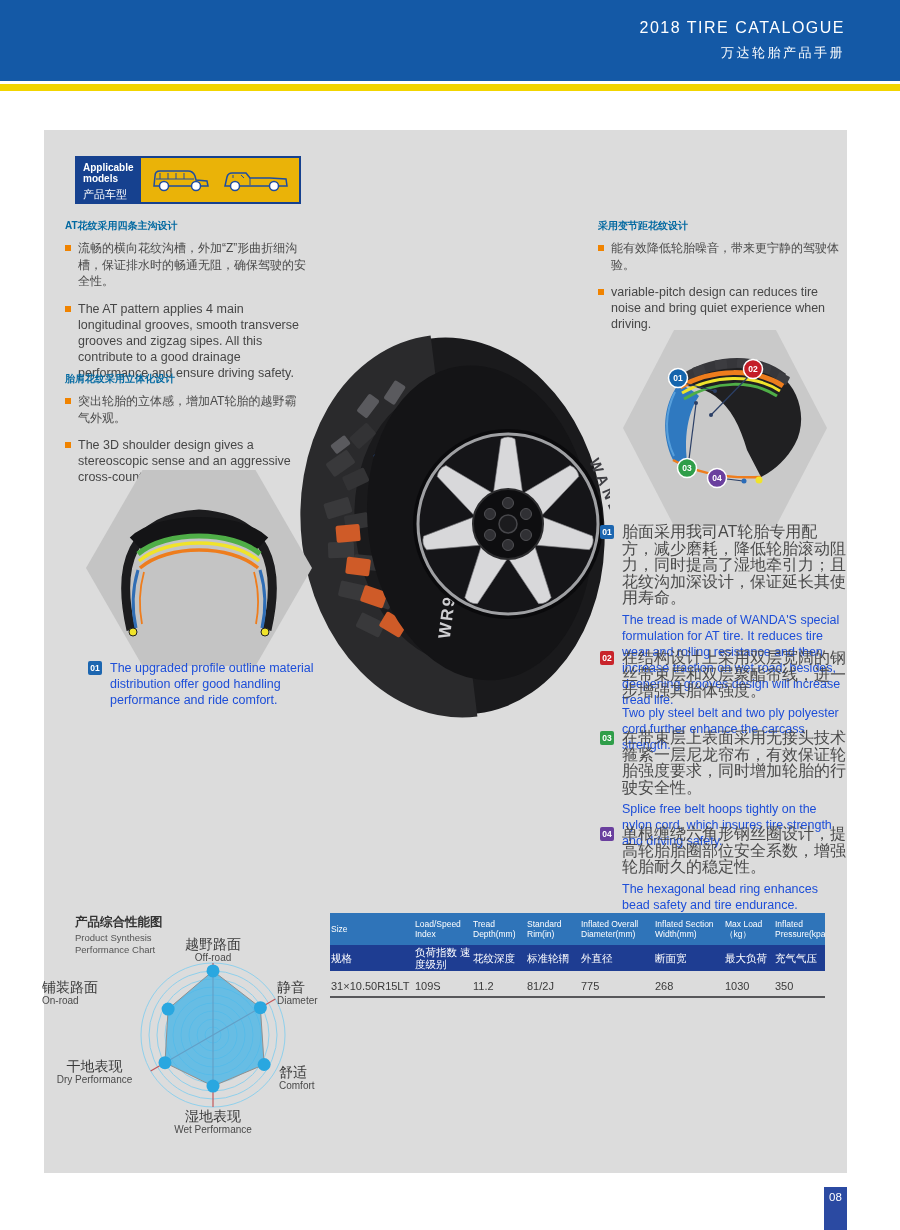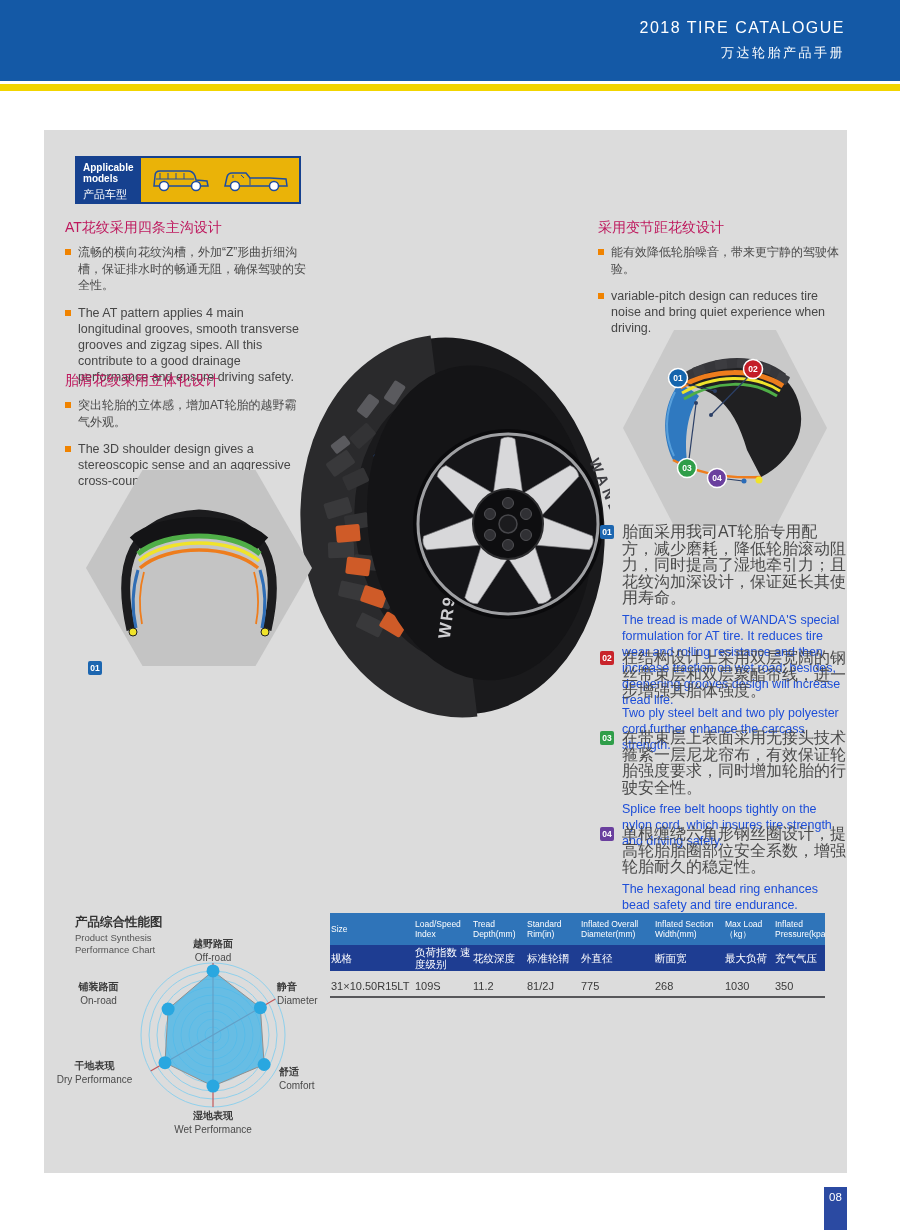"AT花纹采用四条主沟设计" .sec h3 { color: #be185d -> #0369a1; font-size: 14px -> 10px; font-weight: normal -> bold }
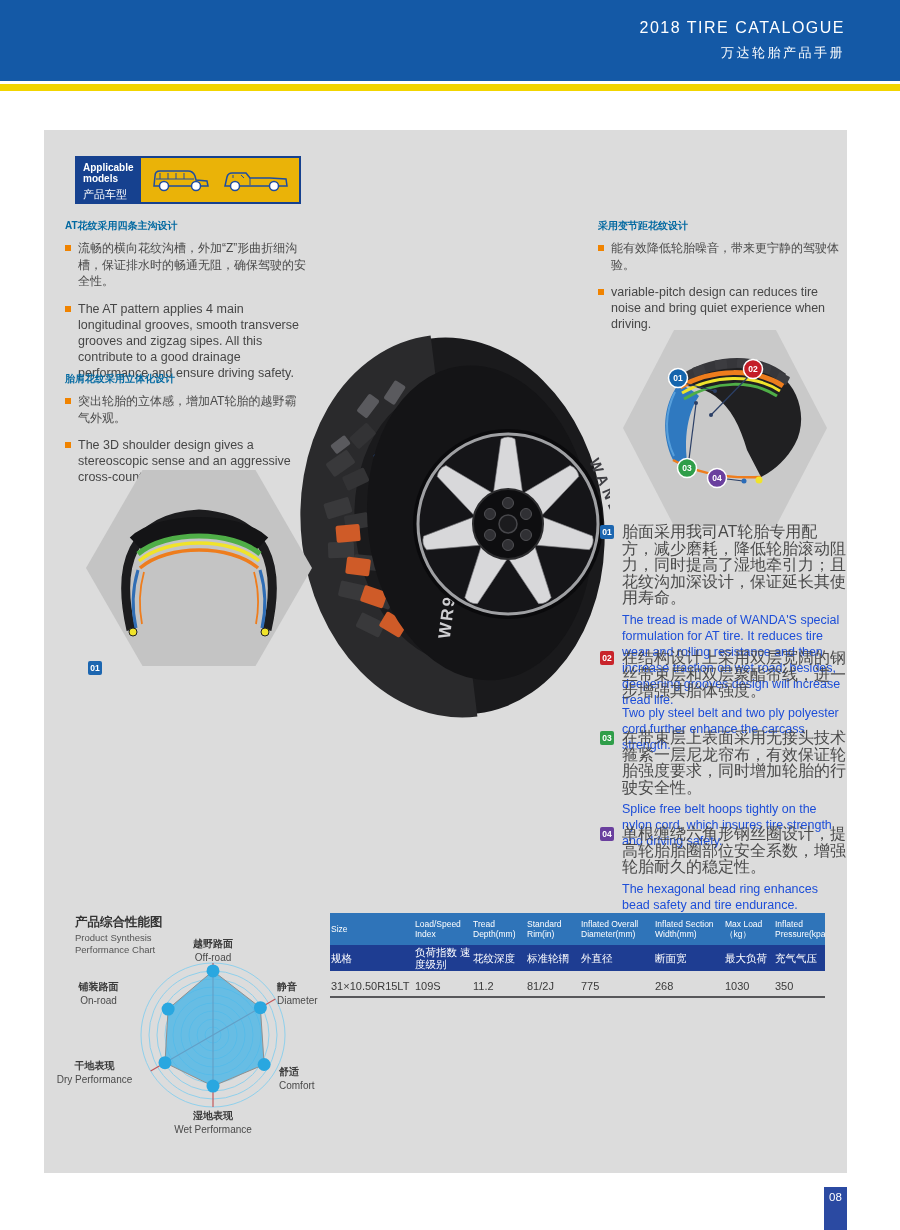"The upgraded profile outline material" p.en { html: none -> <p>The upgraded profile outline material distribution offer good handling performance and ride comfort.</p> }
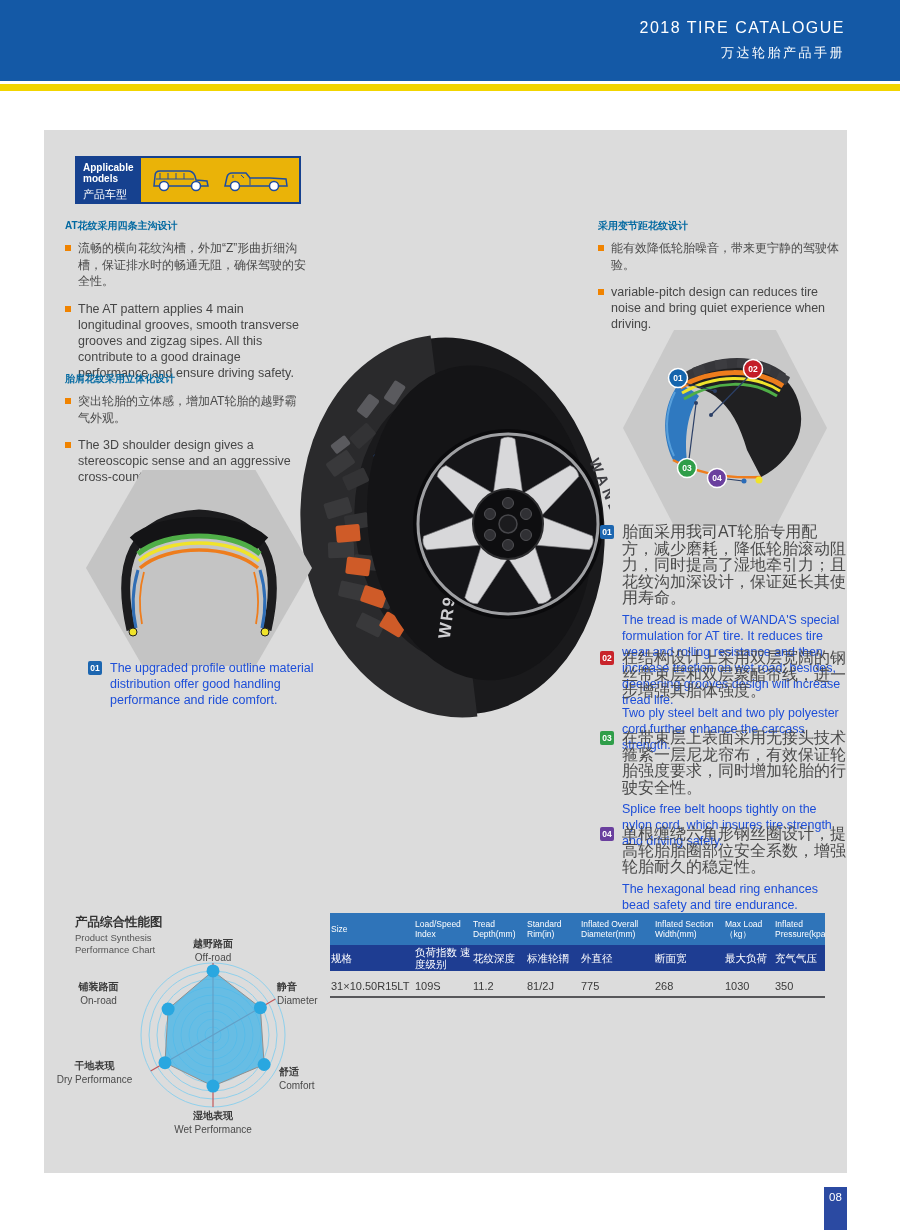"越野路面" .r-label .zh { font-size: 10px -> 14px; font-weight: bold -> normal }
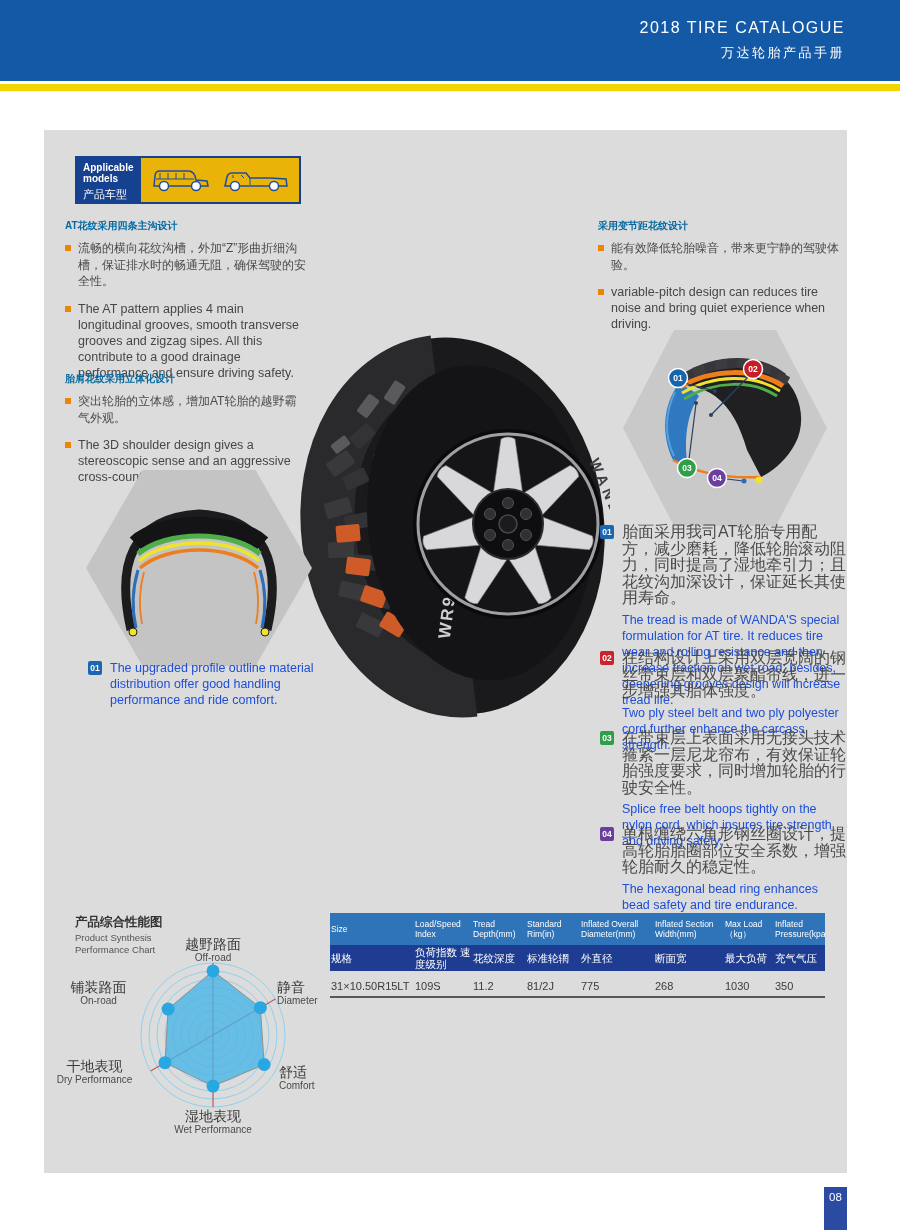"铺装路面" div.r-label { text-align: center -> left }
